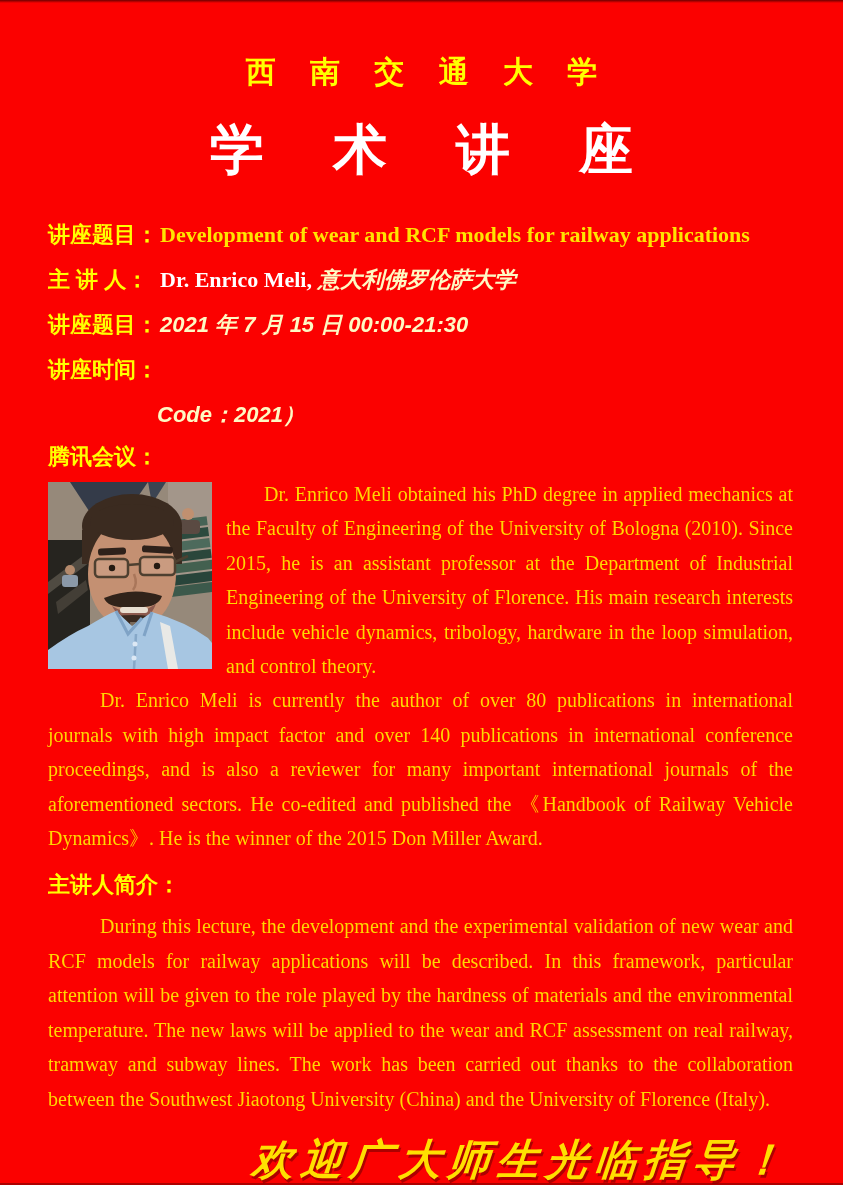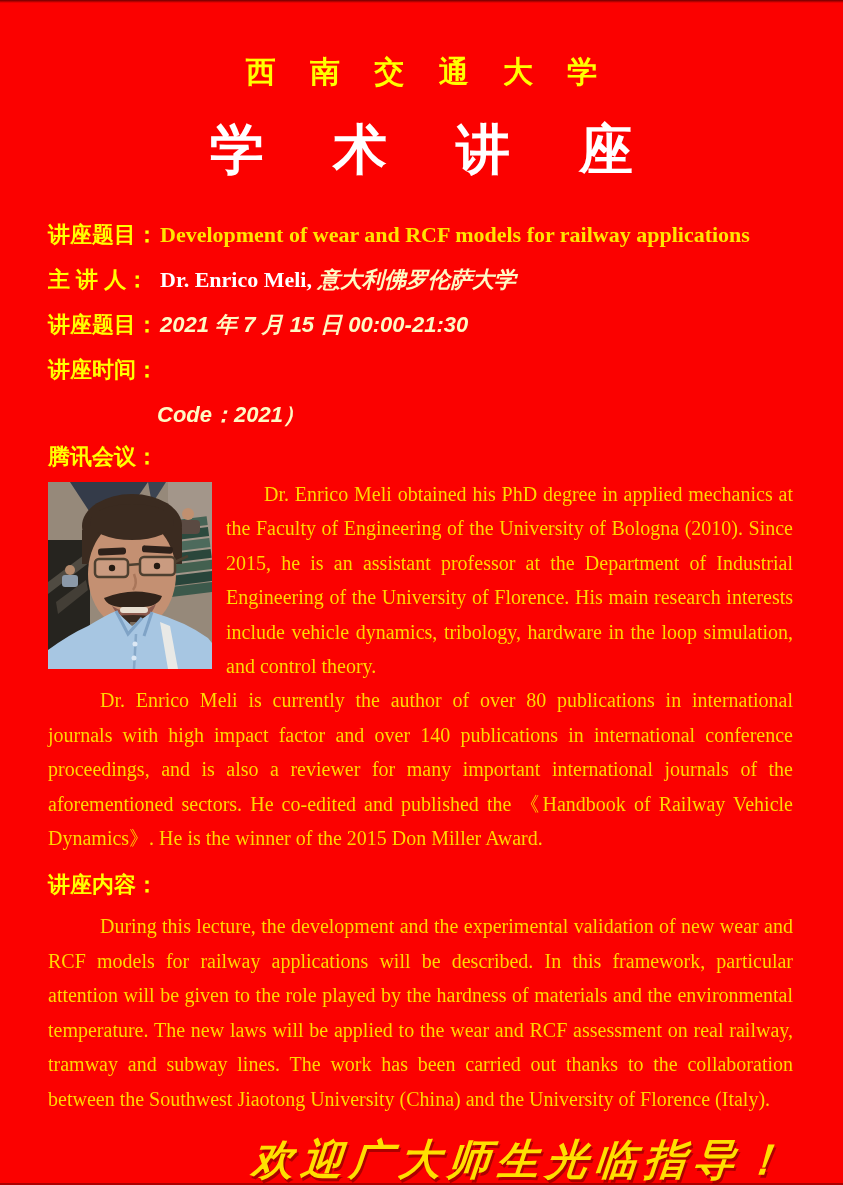"讲座内容：" div.section-heading { text: 讲座内容 -> 主讲人简介 }
